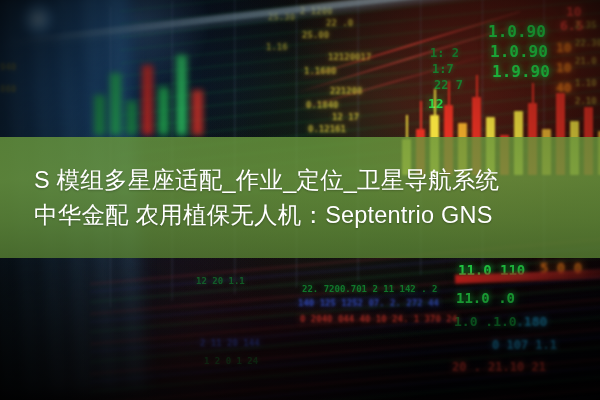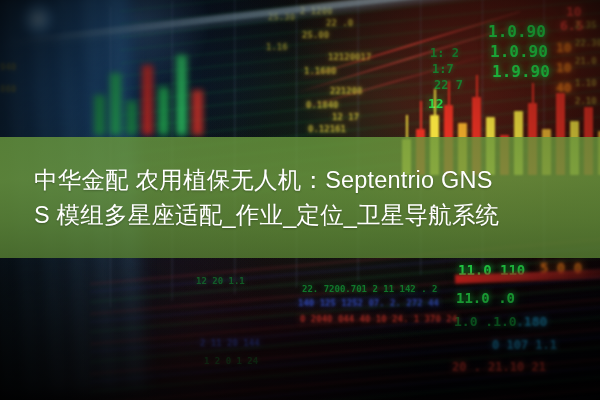"中华金配 农用植保无人机：Septentrio GNS" div.title-line { order: before "S 模组多星座适配_作业_定位_卫星导航系统" -> after "S 模组多星座适配_作业_定位_卫星导航系统" }
